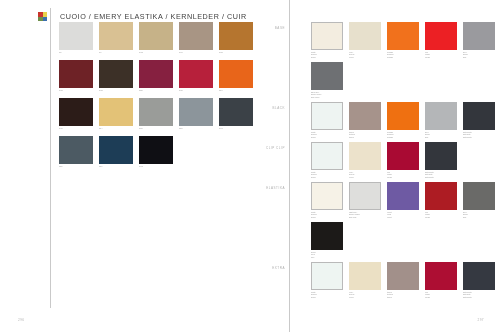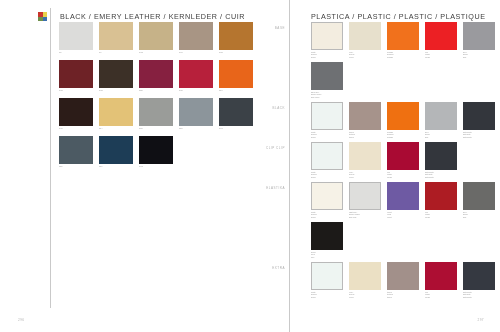"BLACK / EMERY LEATHER /" div.sect-title { text: BLACK / EMERY LEATHER -> CUOIO / EMERY ELASTIKA }
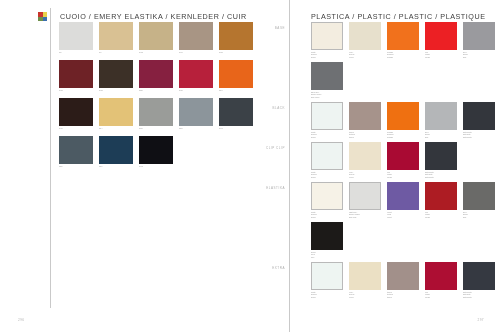"PLASTICA / PLASTIC / PLASTIC" div.sect-title { html: <div>PLASTICA / PLASTIC / PLASTIC / PLASTIQUE</div> -> none }
